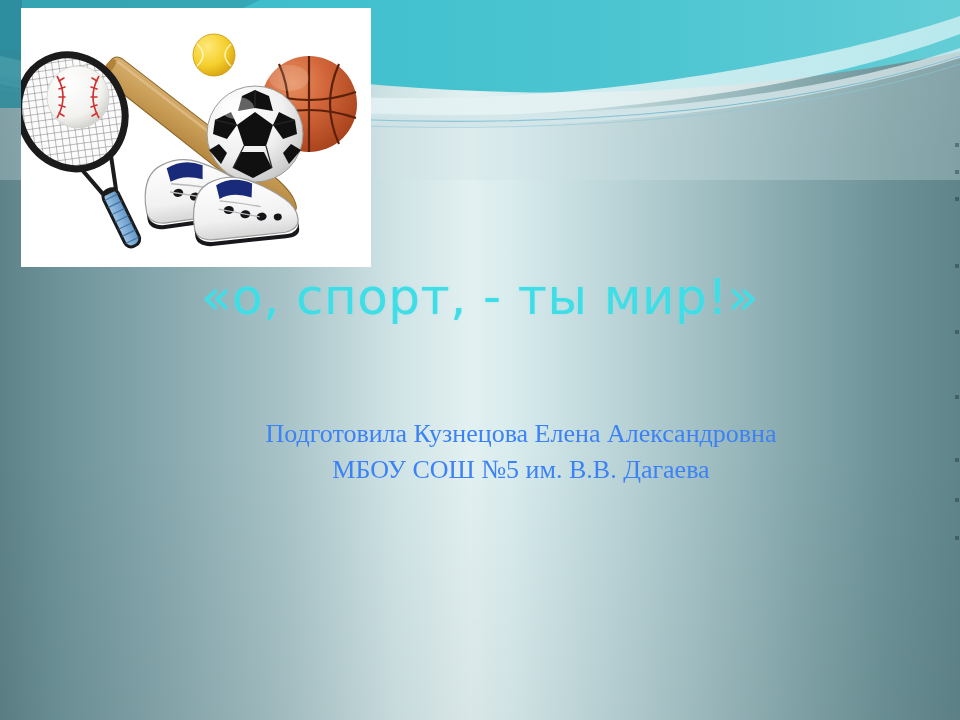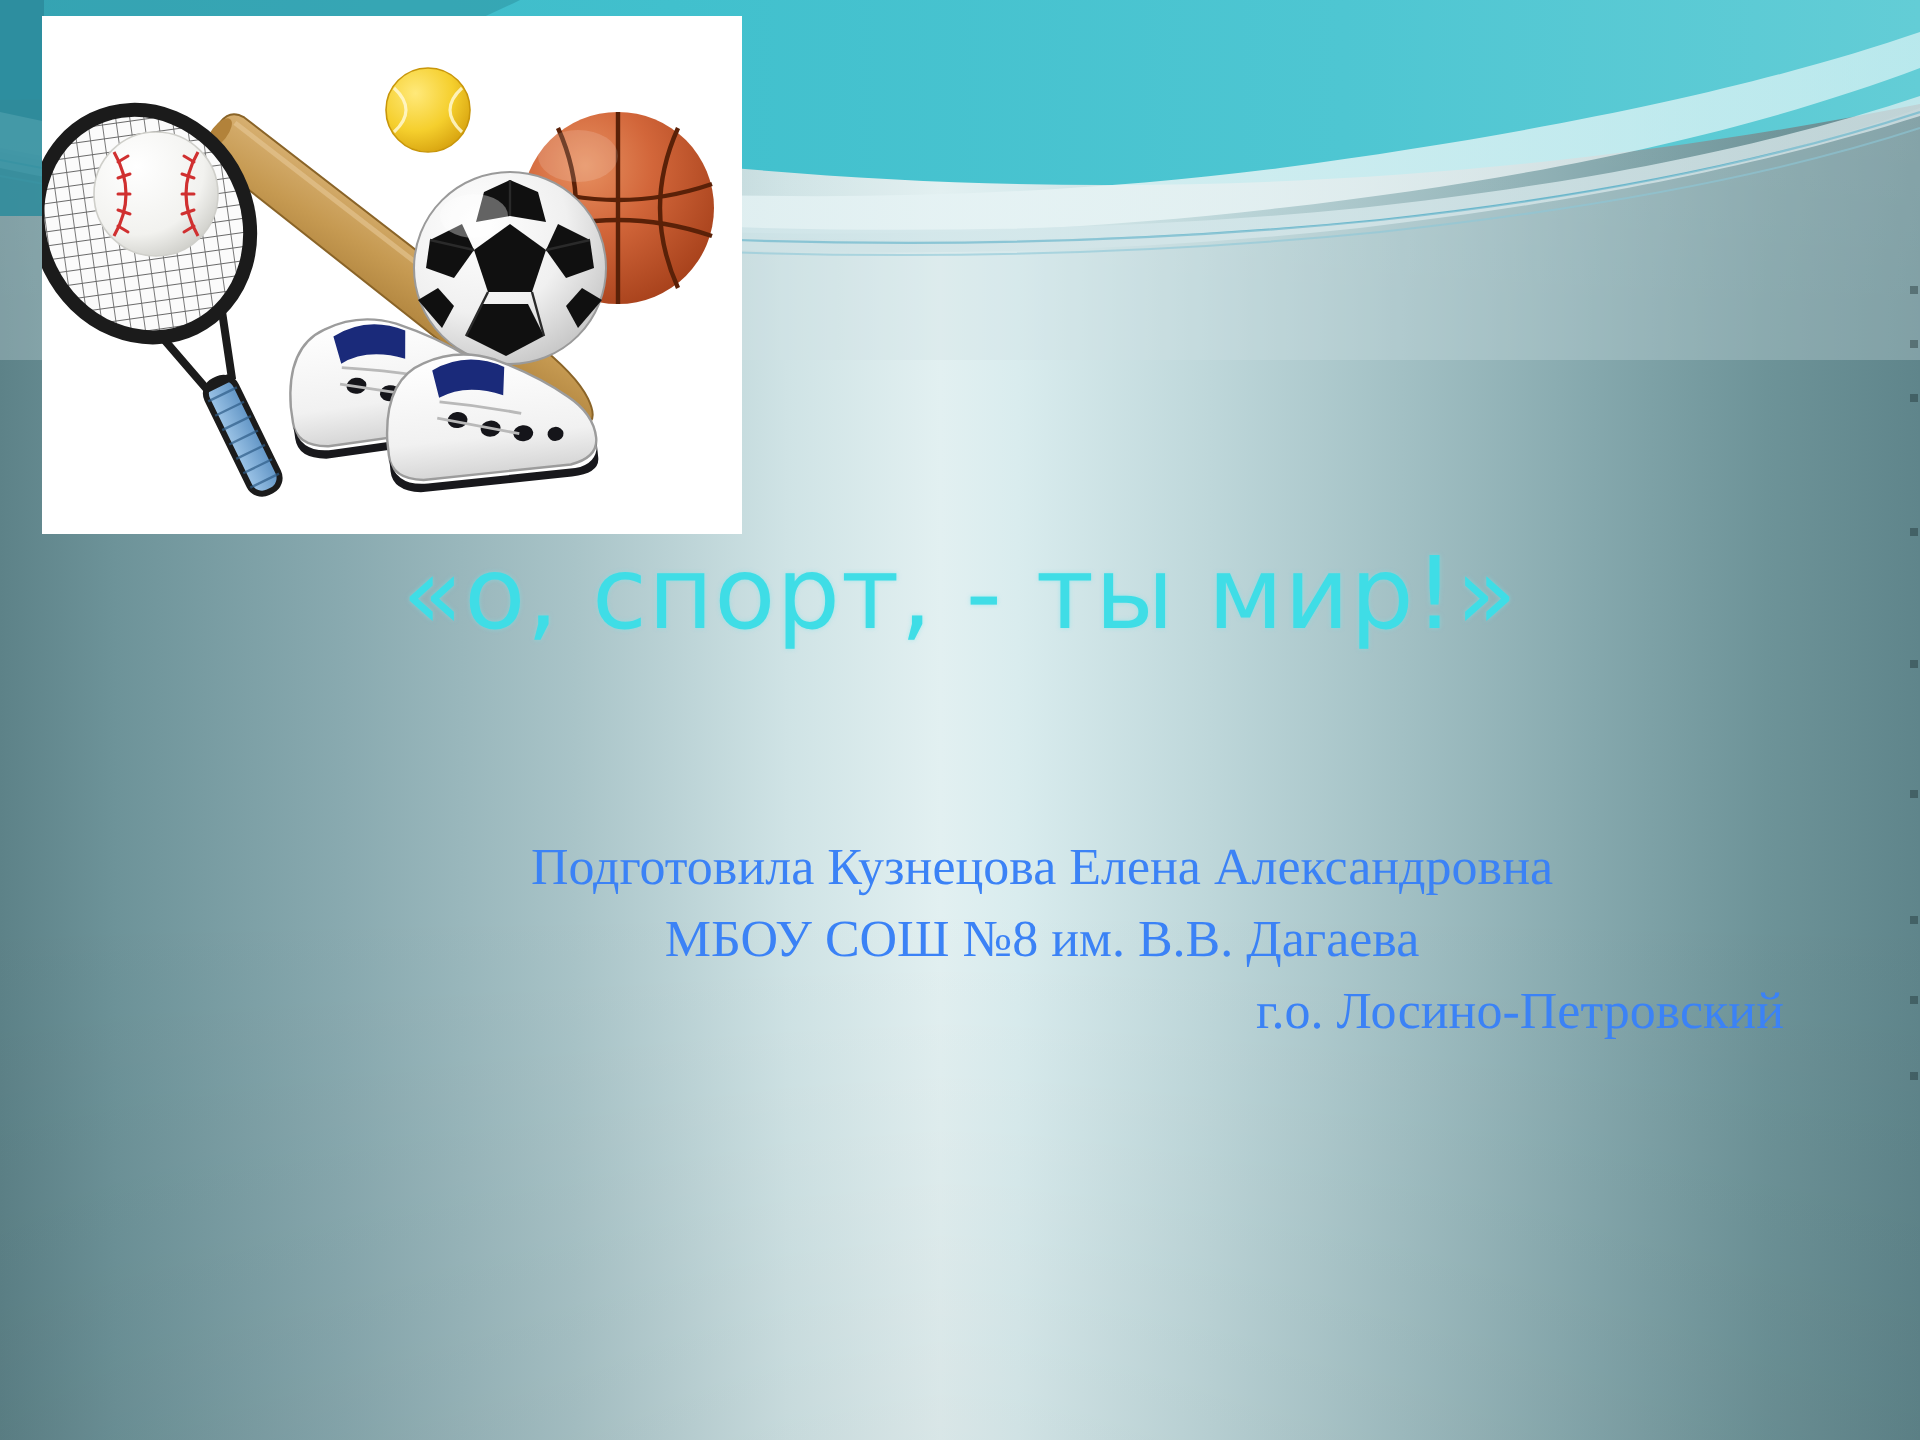"МБОУ СОШ №8 им. В.В." span.sub-line { text: 8 -> 5 }
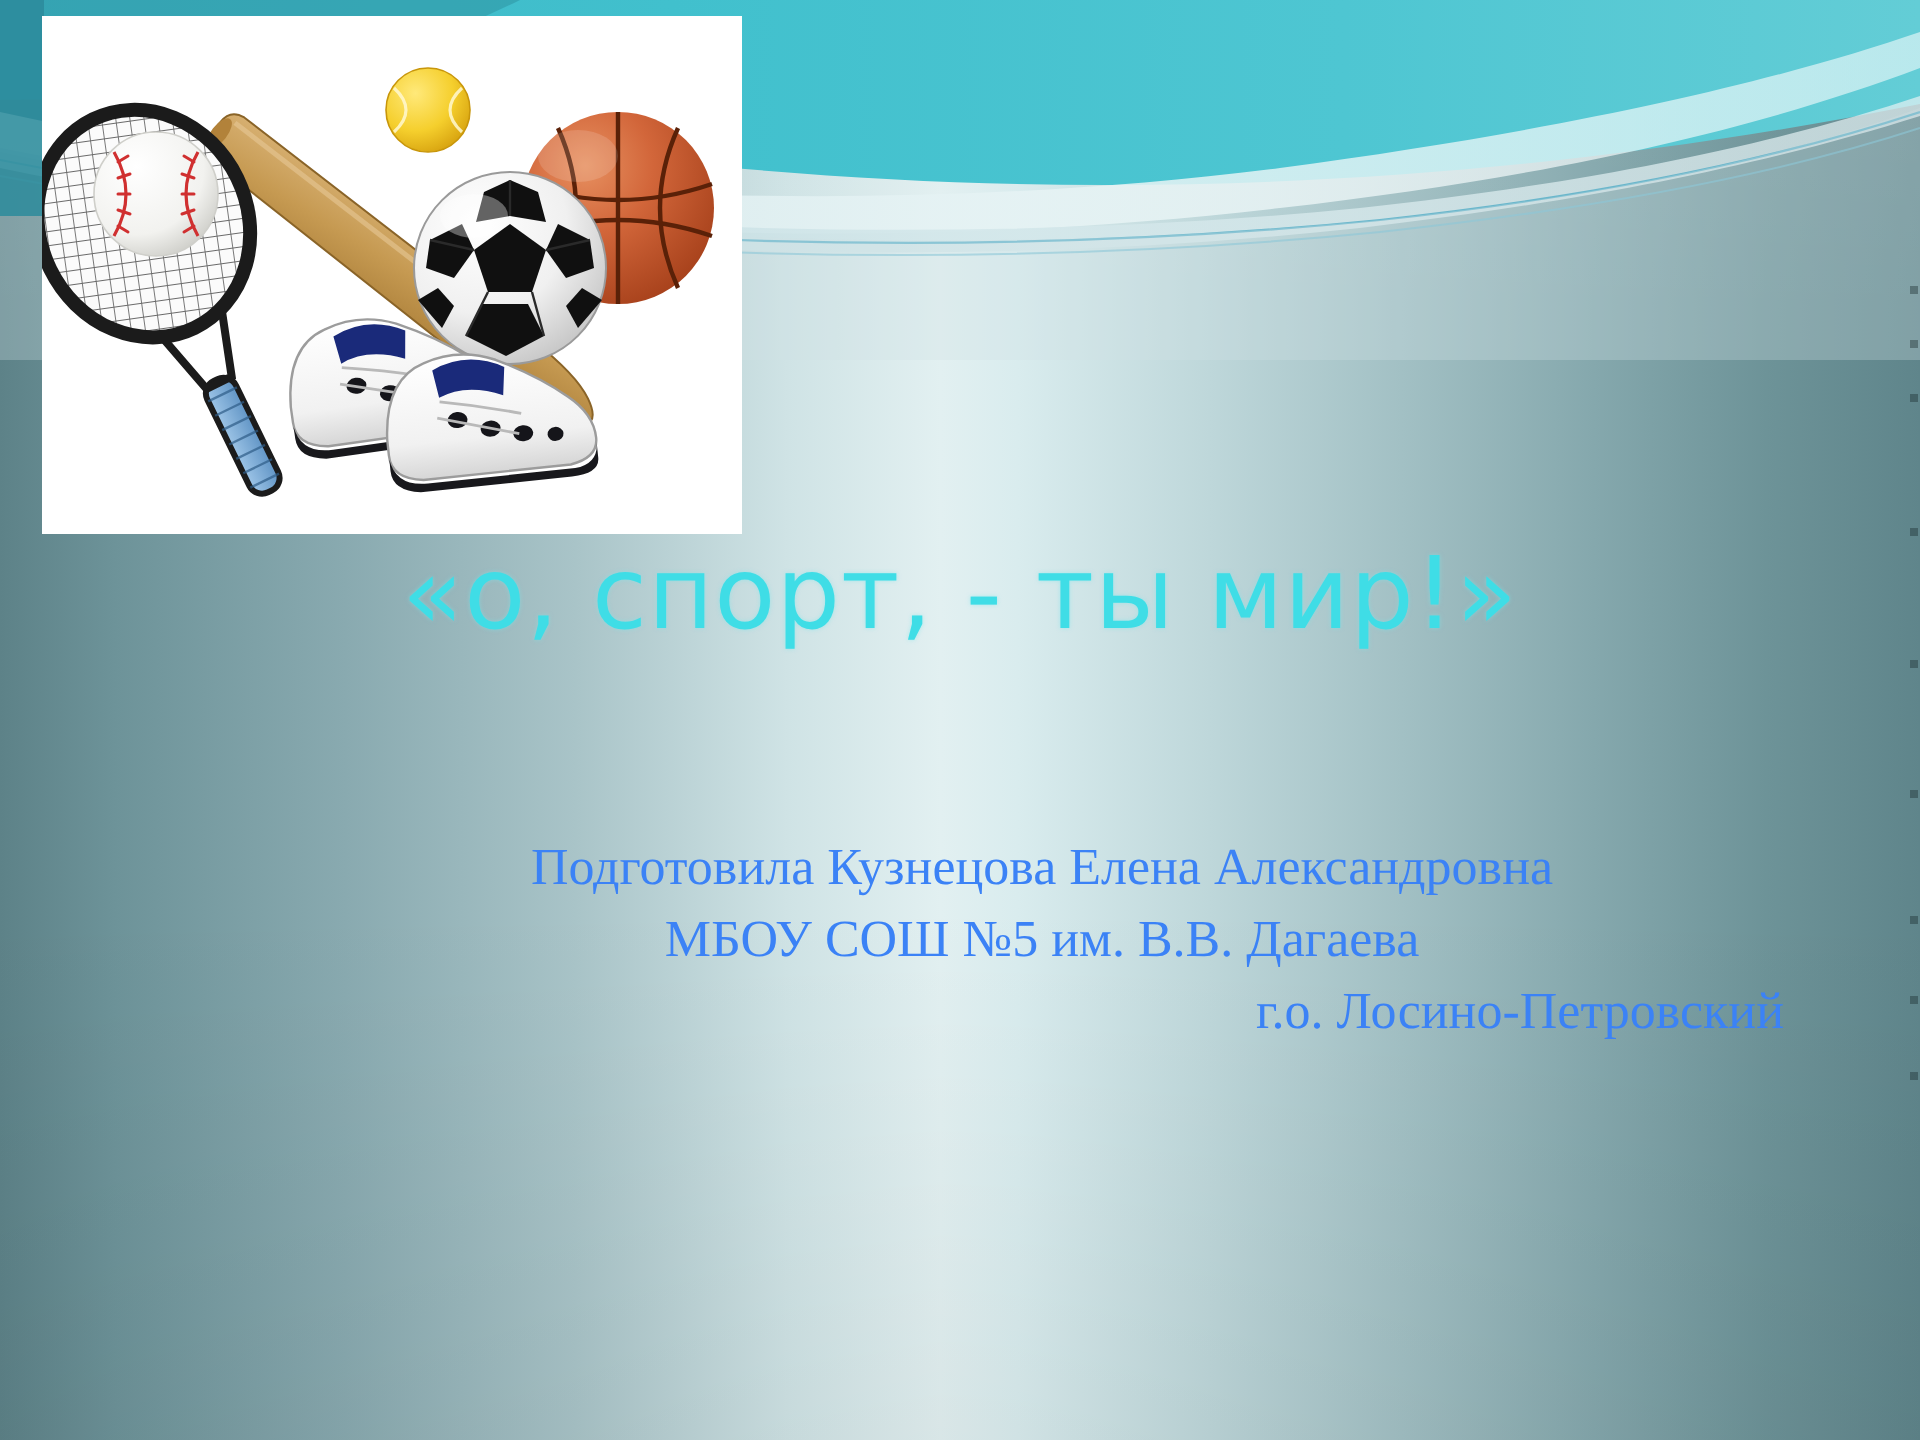"г.о. Лосино-Петровский" span.sub-line { html: <span>г.о. Лосино-Петровский</span> -> none }
